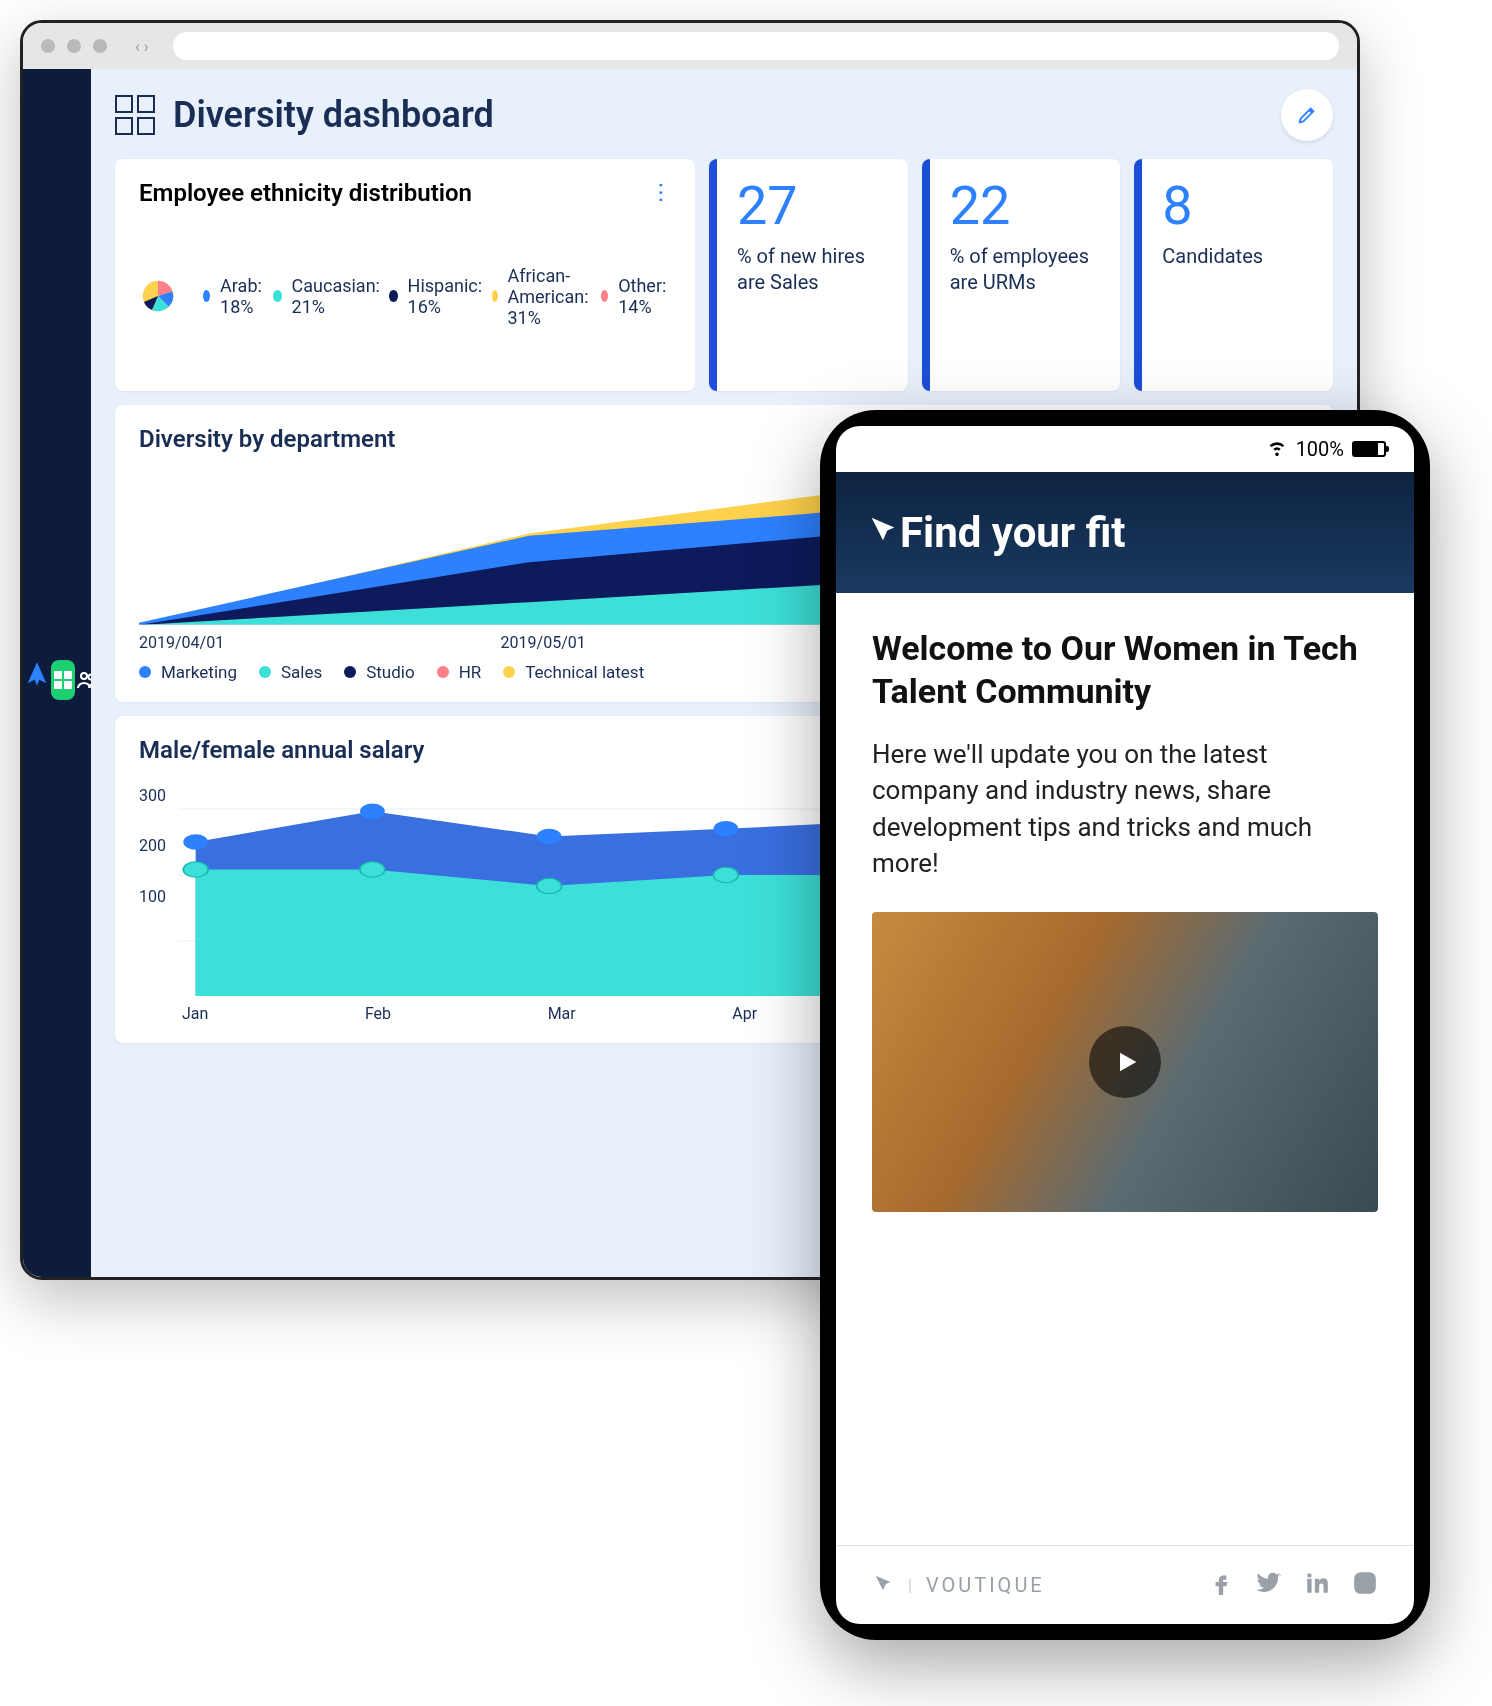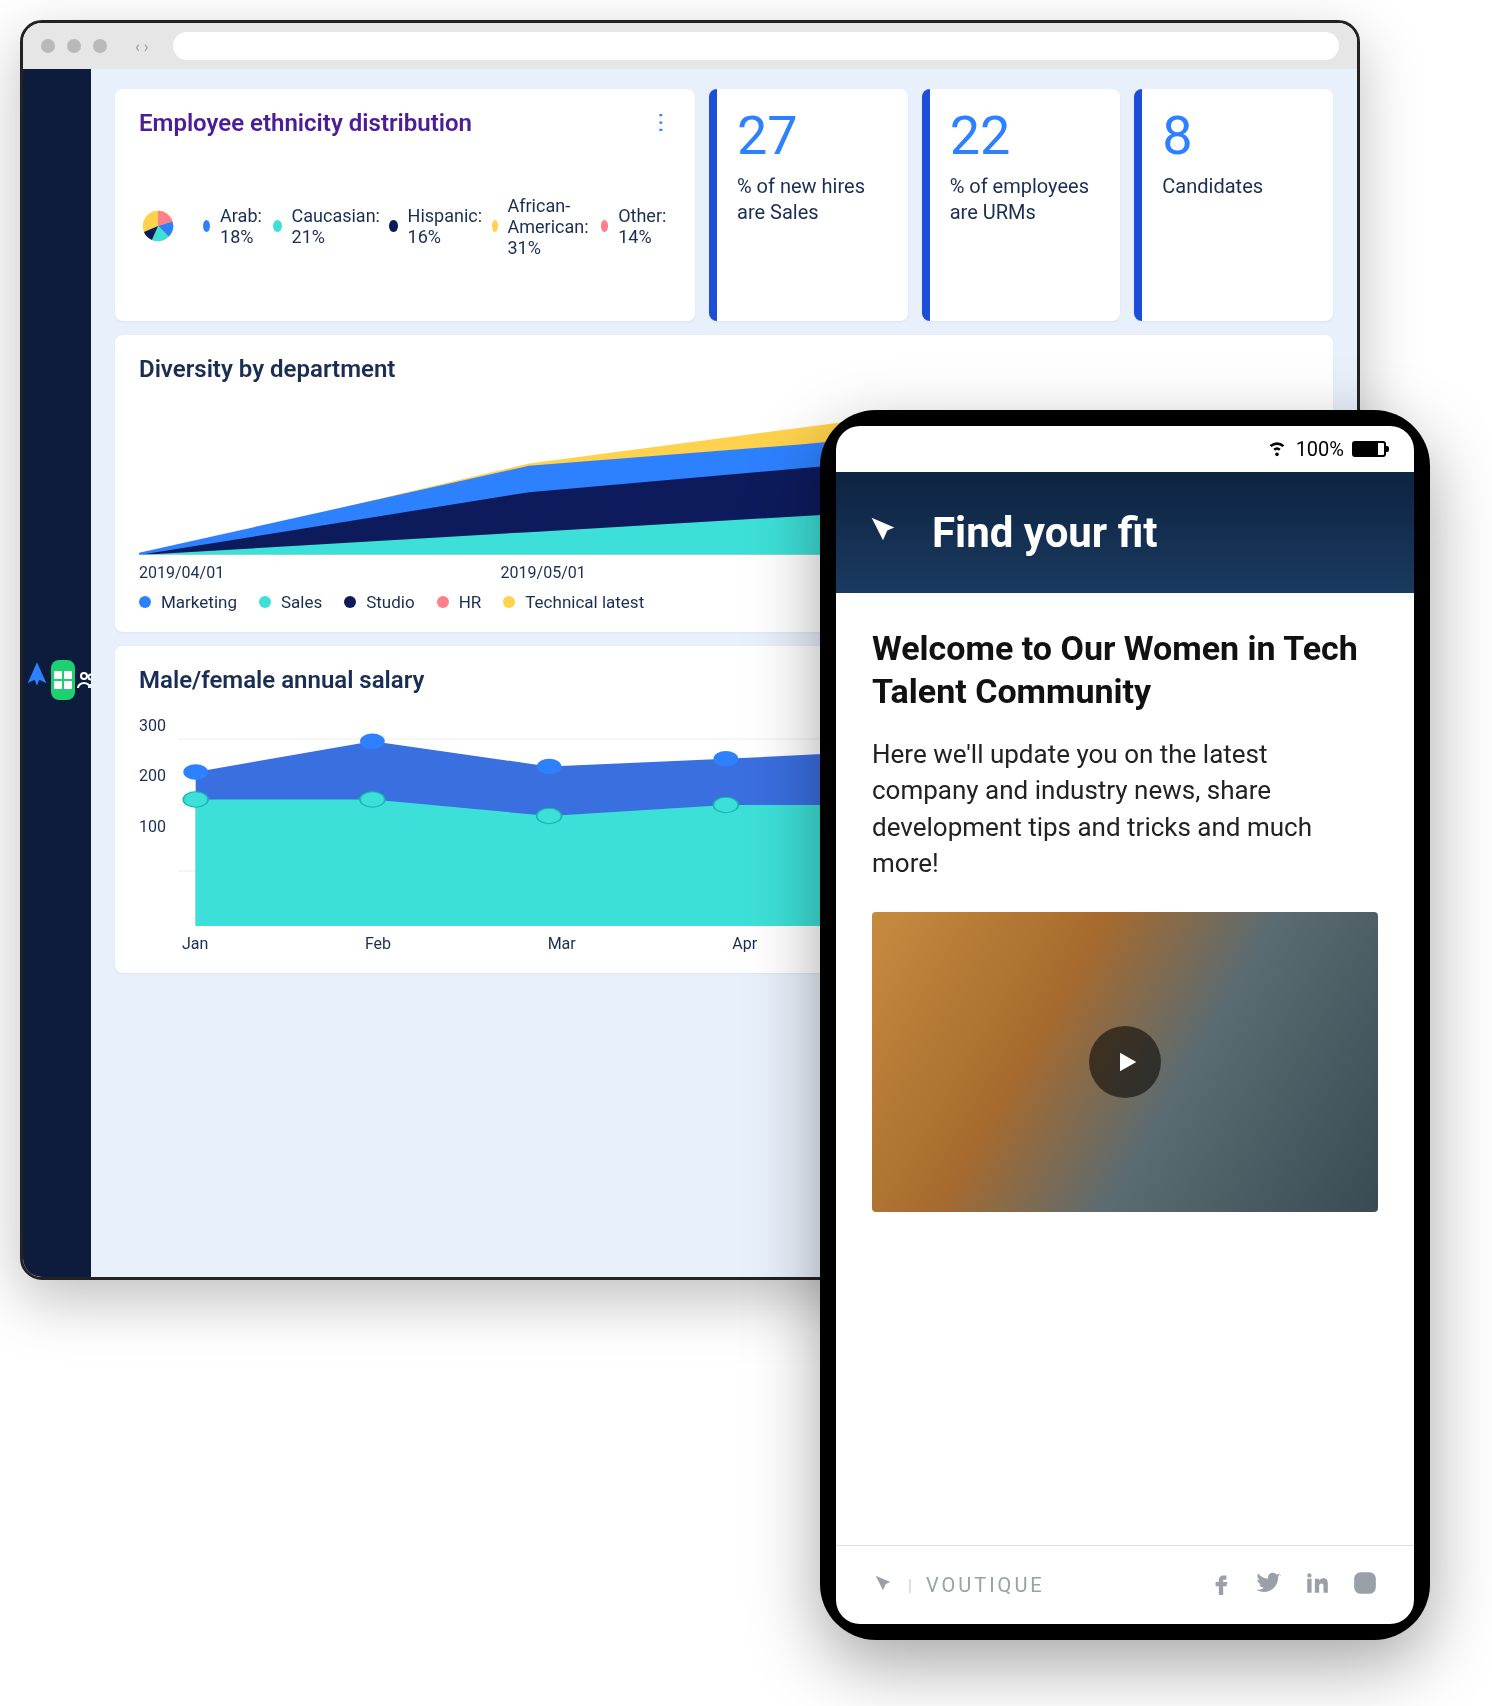"Diversity dashboard" div.page-head { html: none -> <div> <div> <span></span> <span></span> <span></span> <span></span> </div> <div>Diversity dashboard</div> <div> <svg> <path></path> </svg> </div> </div> }
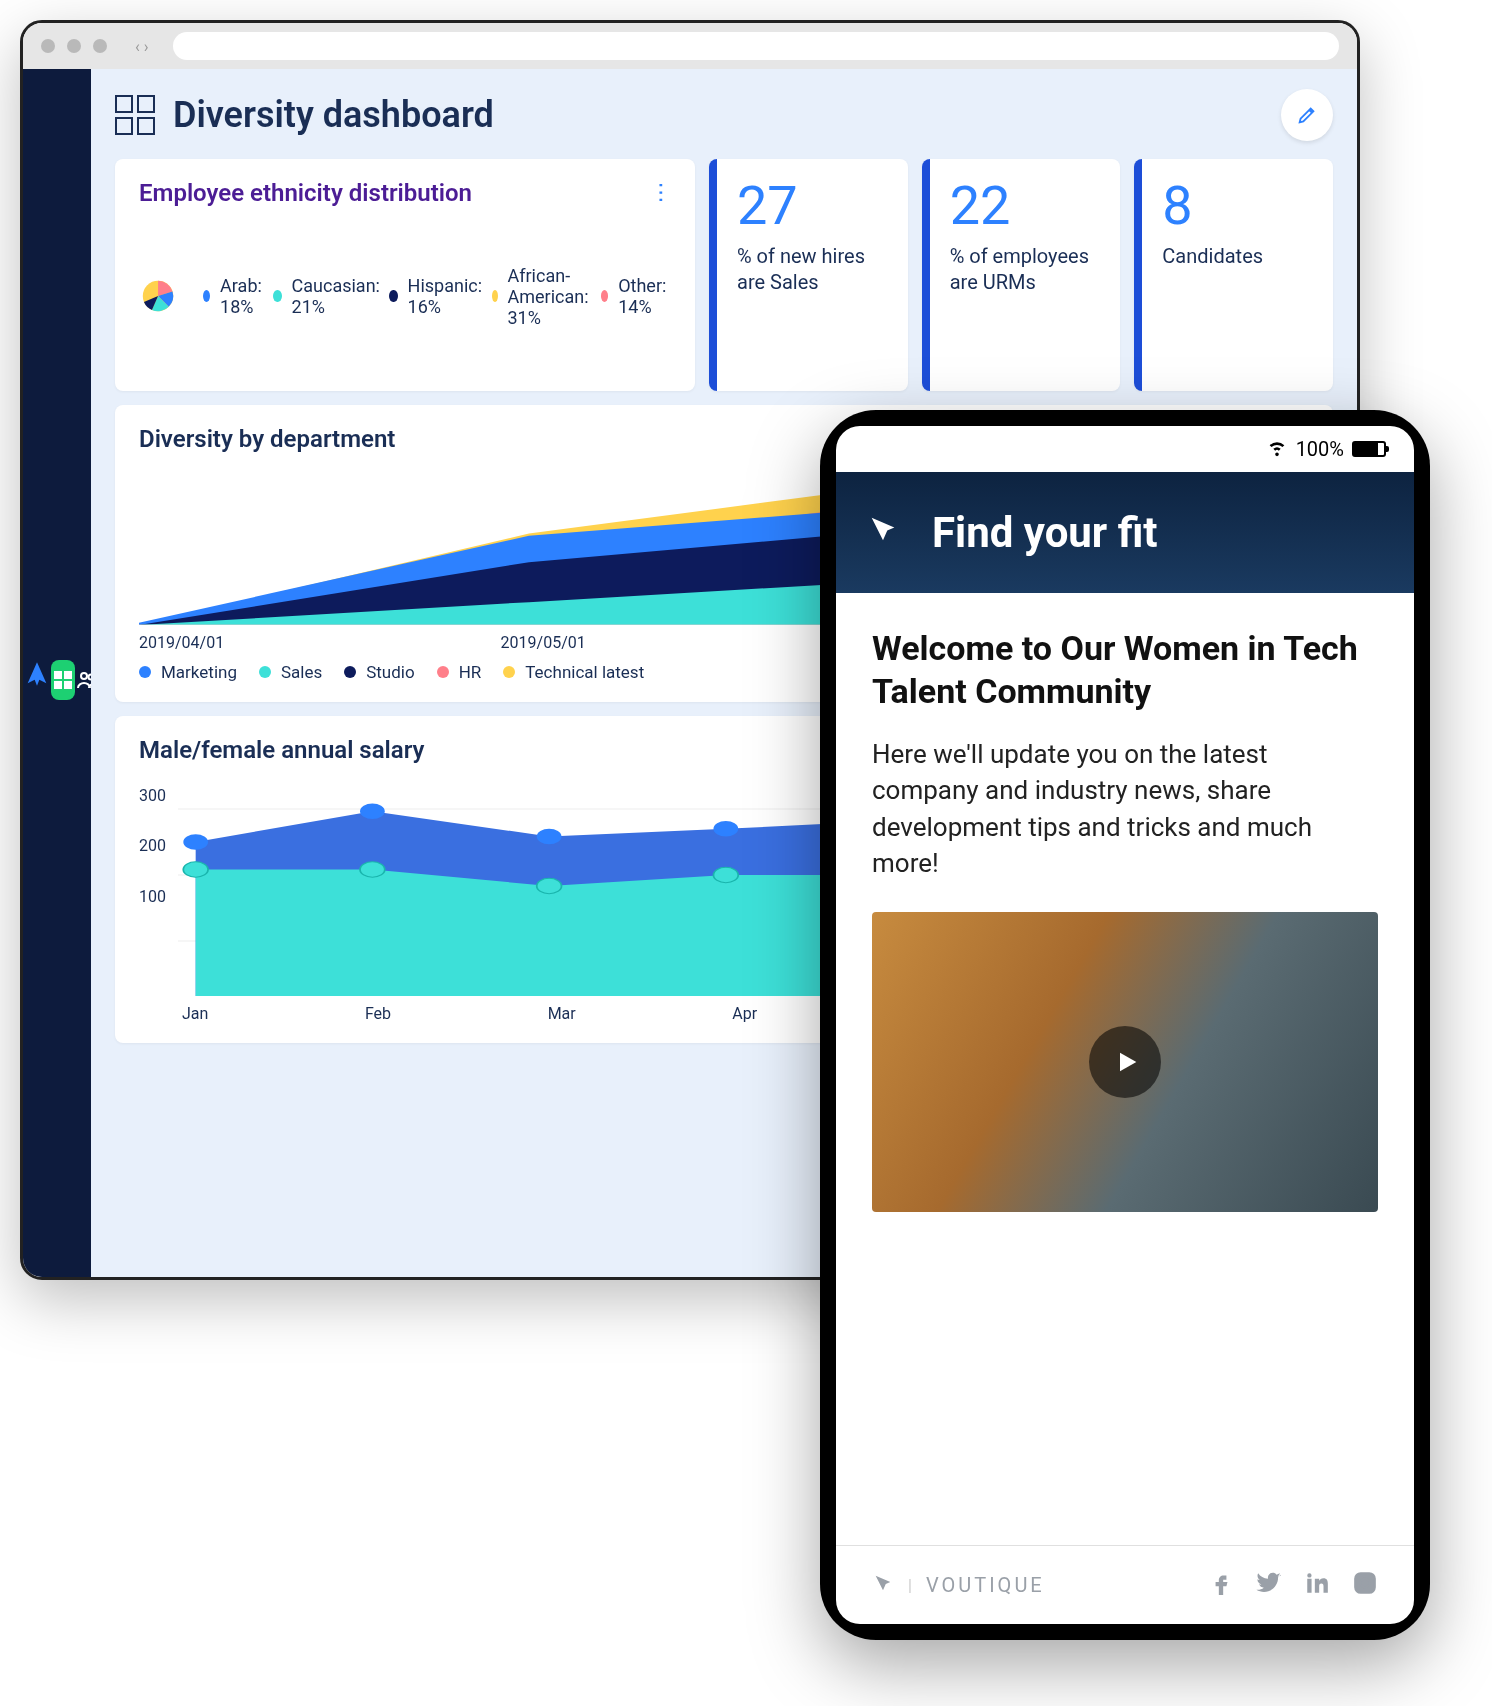"Employee ethnicity distribution" .pie-title { color: #4c1d95 -> #000000 }
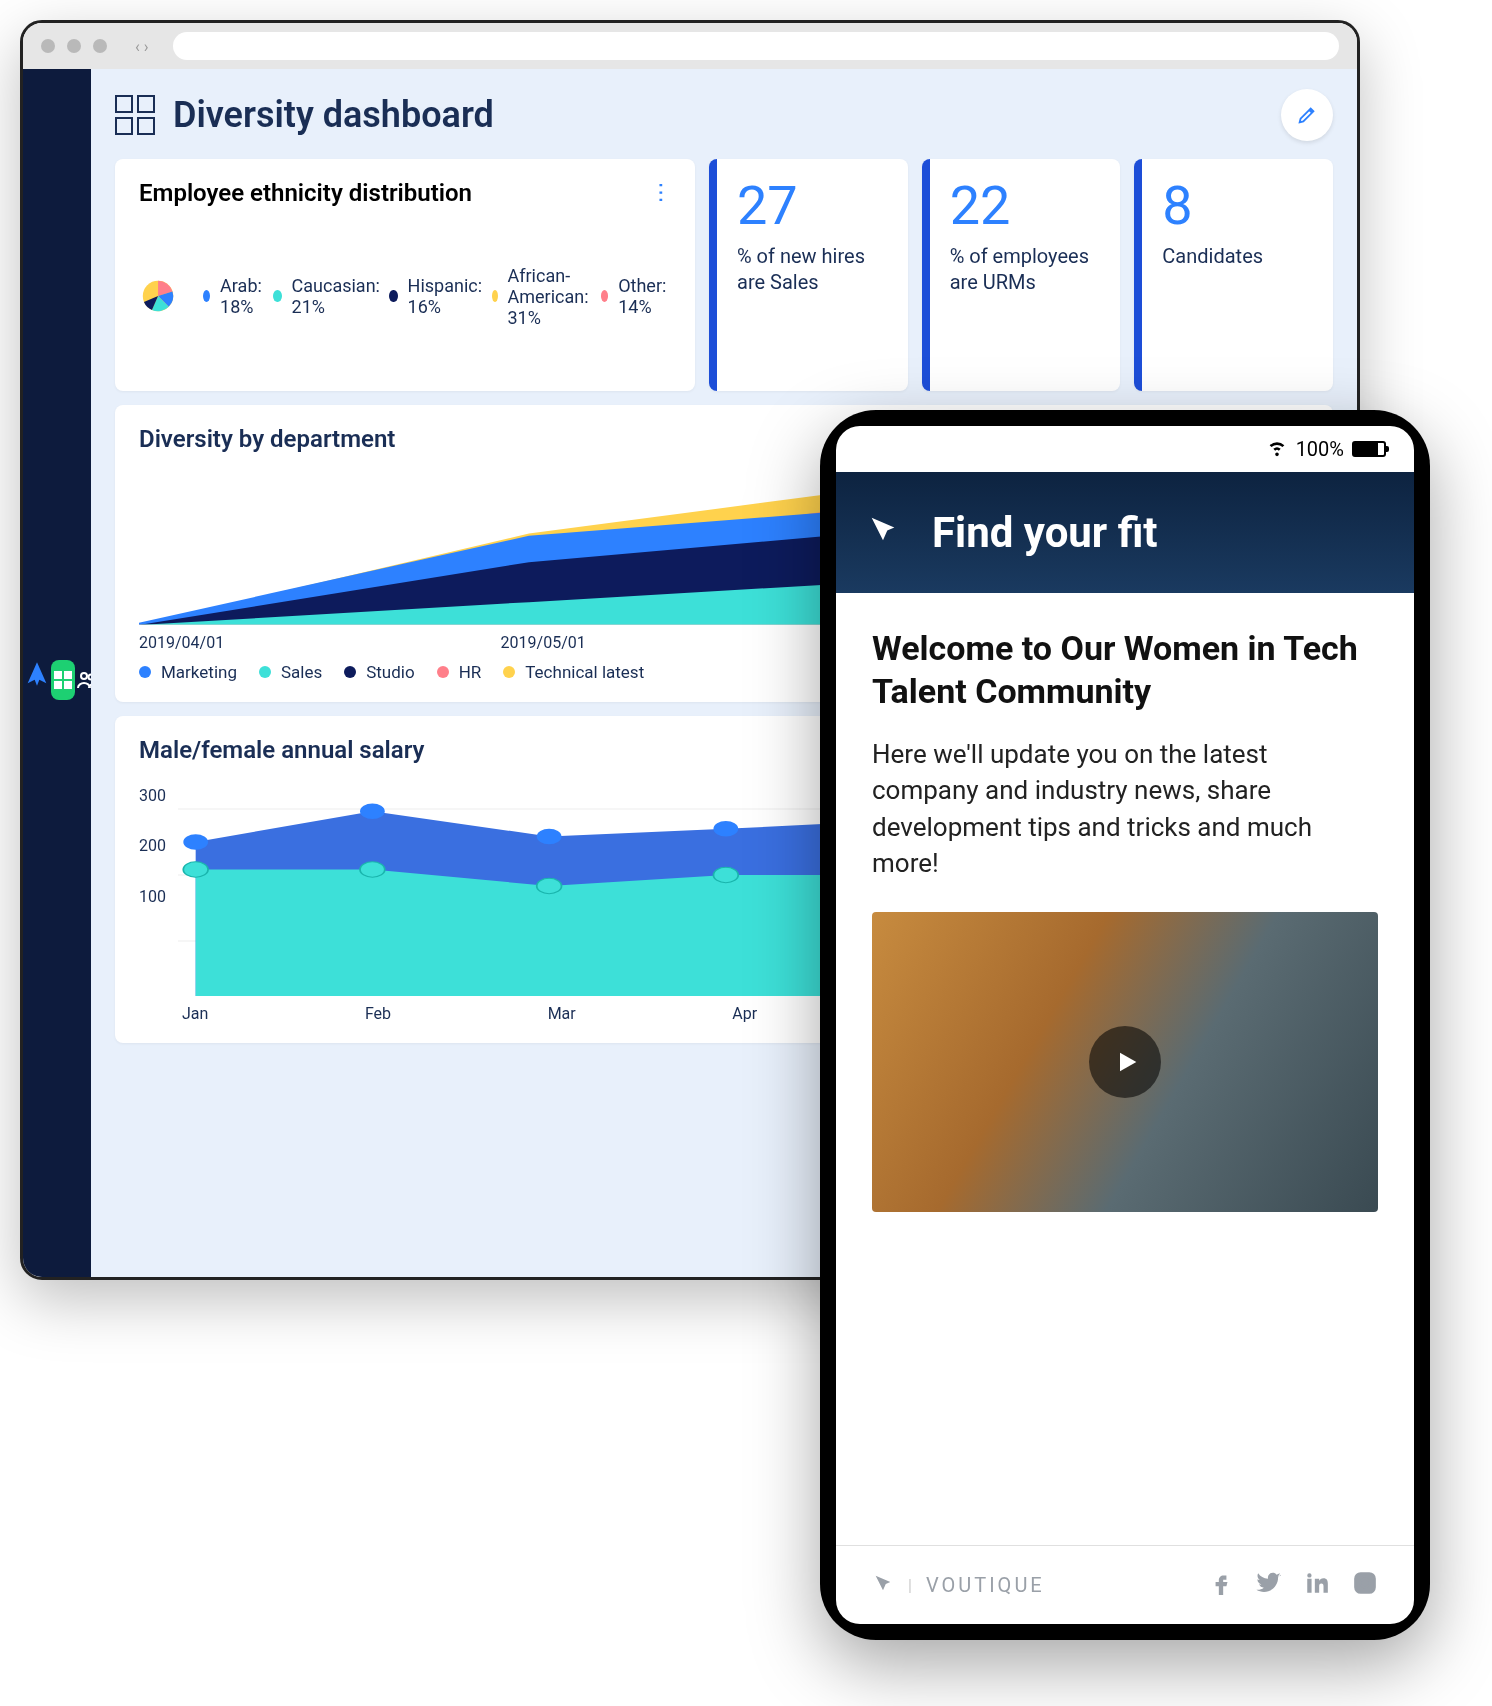"Find your fit" .hero { gap: 32px -> 0 }
